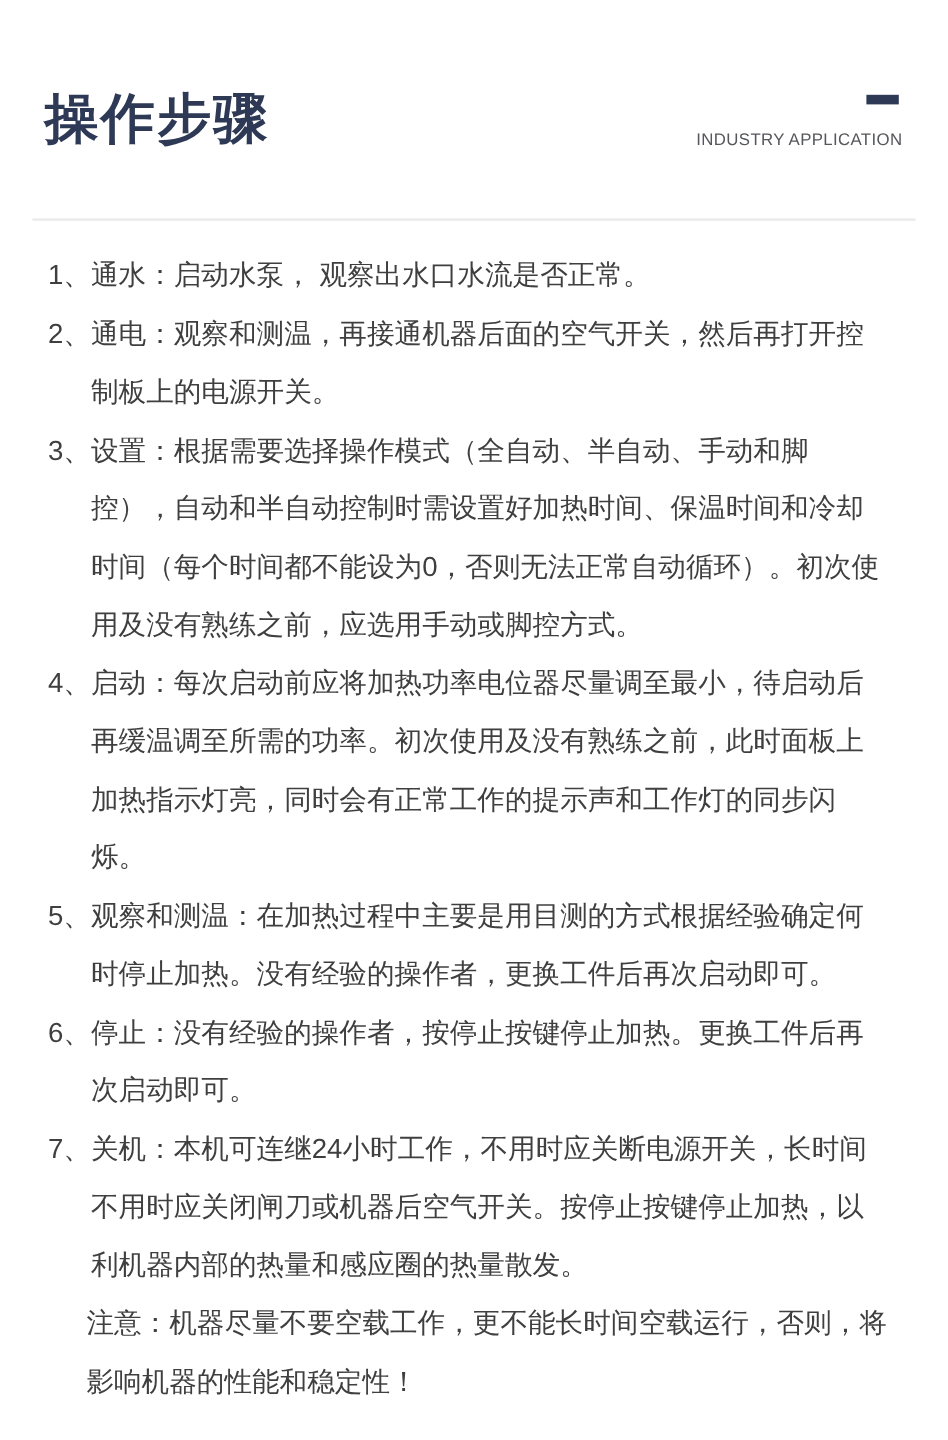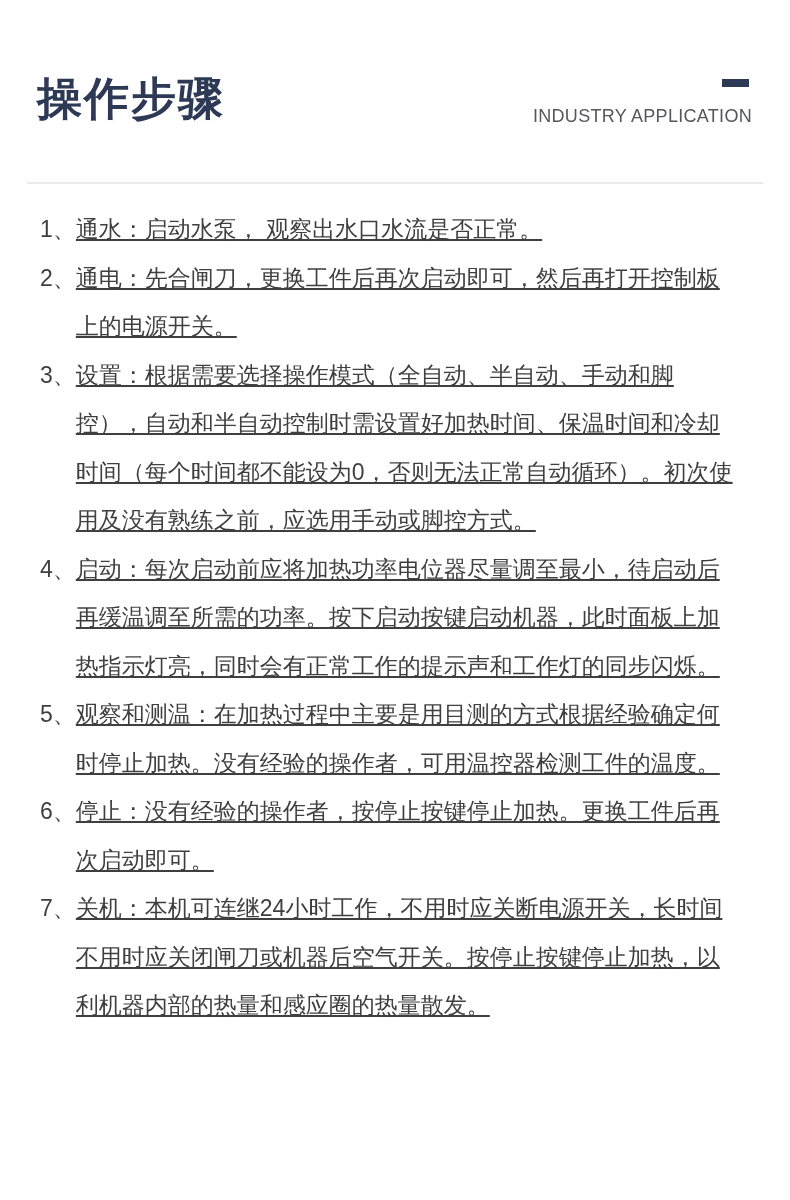"INDUSTRY APPLICATION" .header-subtitle { font-size: 18px -> 14px }
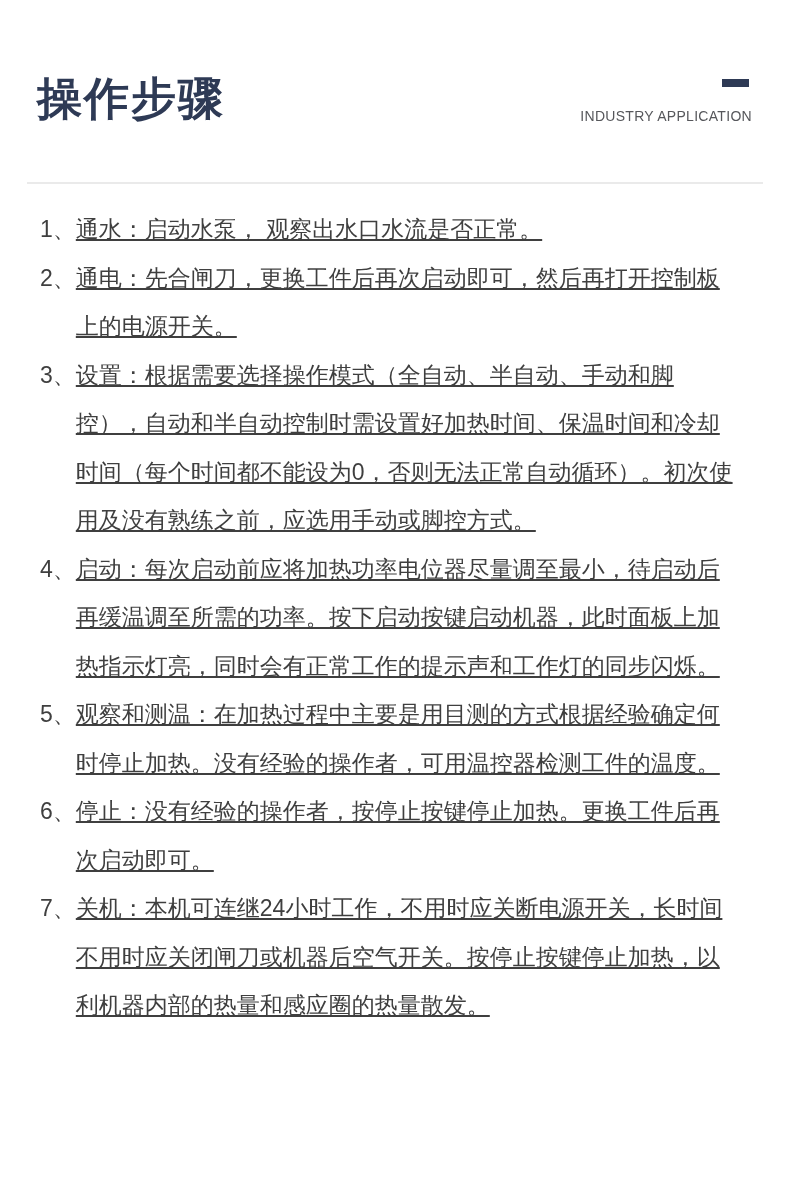"通水：启动水泵， 观察出水口水流是否正常。" .step .txt { text-decoration: underline -> none }
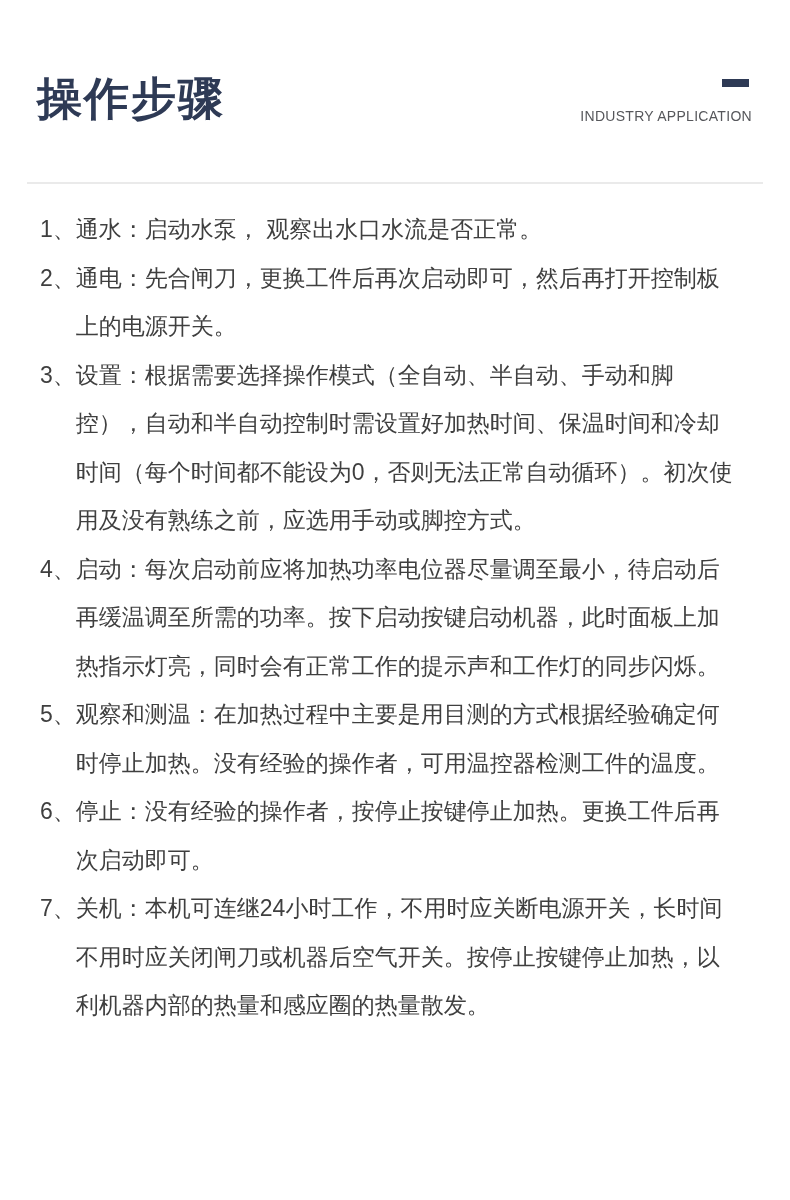"通电：先合闸刀，更换工件后再次启动即可，然后再打开控制板上的电源开关。" span.txt { text: 先合闸刀，更换工件后再次启动即可 -> 观察和测温，再接通机器后面的空气开关 }
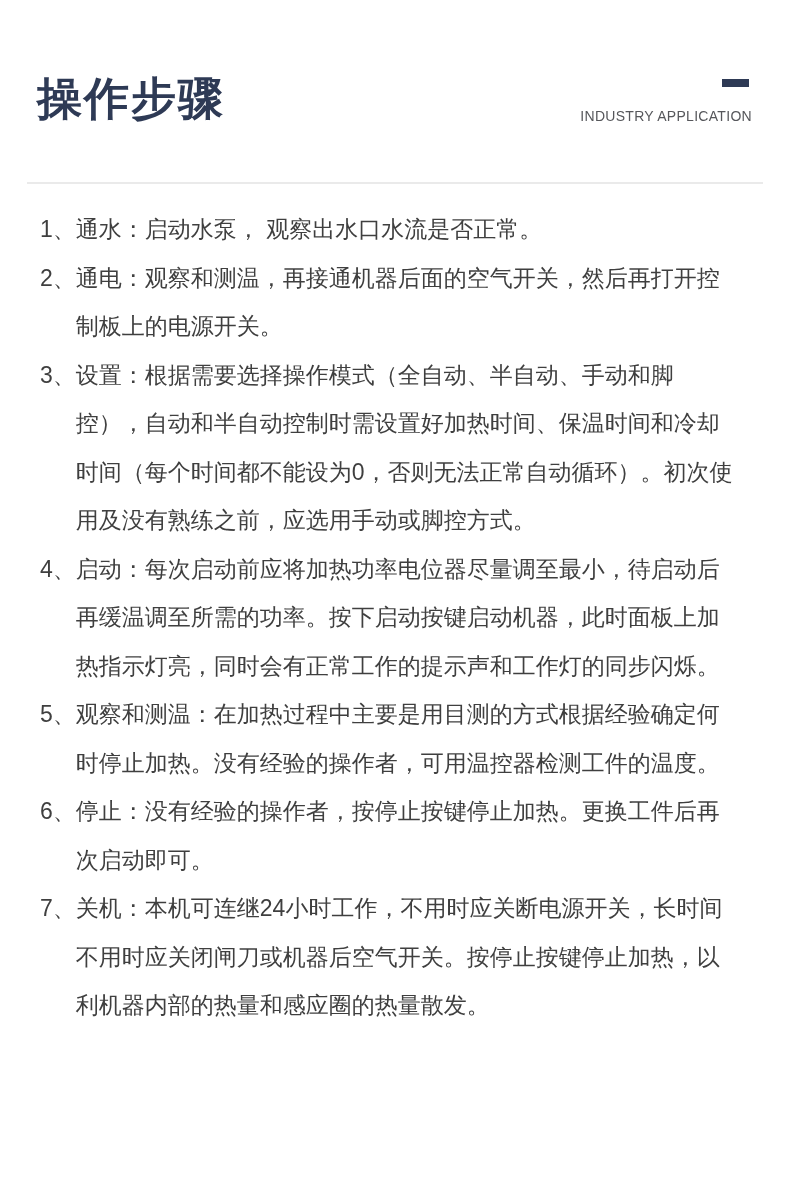"启动：每次启动前应将加热功率电位器尽量调至最小，待启动后再缓温调至所需的功率。按" span.txt { text: 按下启动按键启动机器 -> 初次使用及没有熟练之前 }
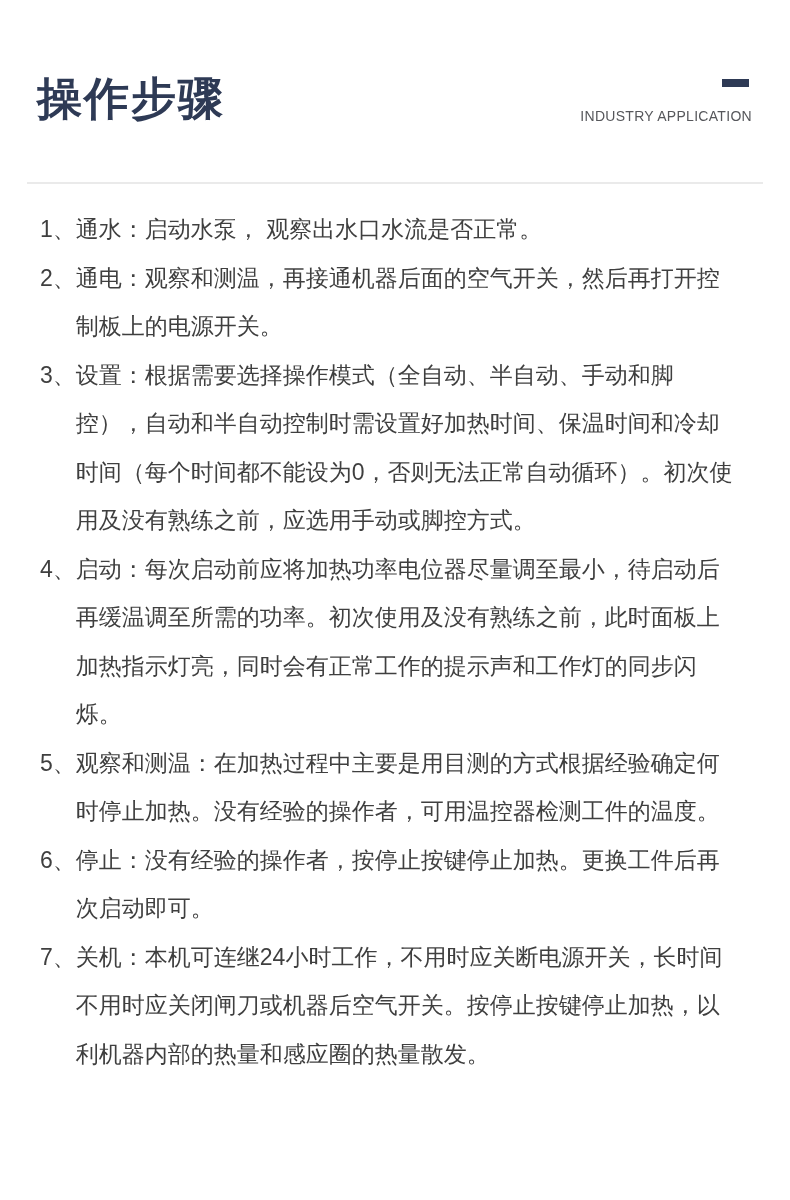"观察和测温：在加热过程中主要是用目测的方式根据经验确定何时停止加热。没有经验的操" span.txt { text: 可用温控器检测工件的温度 -> 更换工件后再次启动即可 }
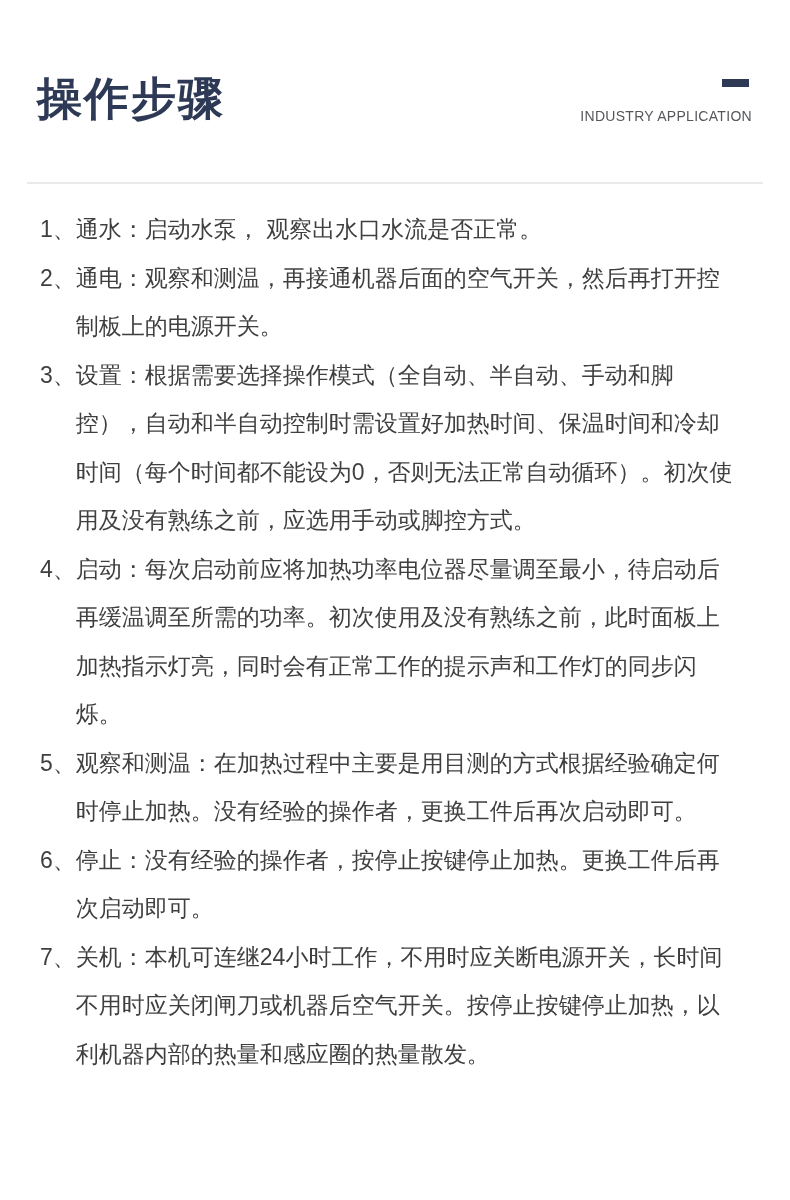"注意：机器尽量不要空载工作，更不能长时间空载运行，否则，将影响机器的性能和稳定性" div.step { html: none -> <div> <span></span> <span>注意：机器尽量不要空载工作，更不能长时间空载运行，否则，将影响机器的性能和稳定性！</span> </div> }
